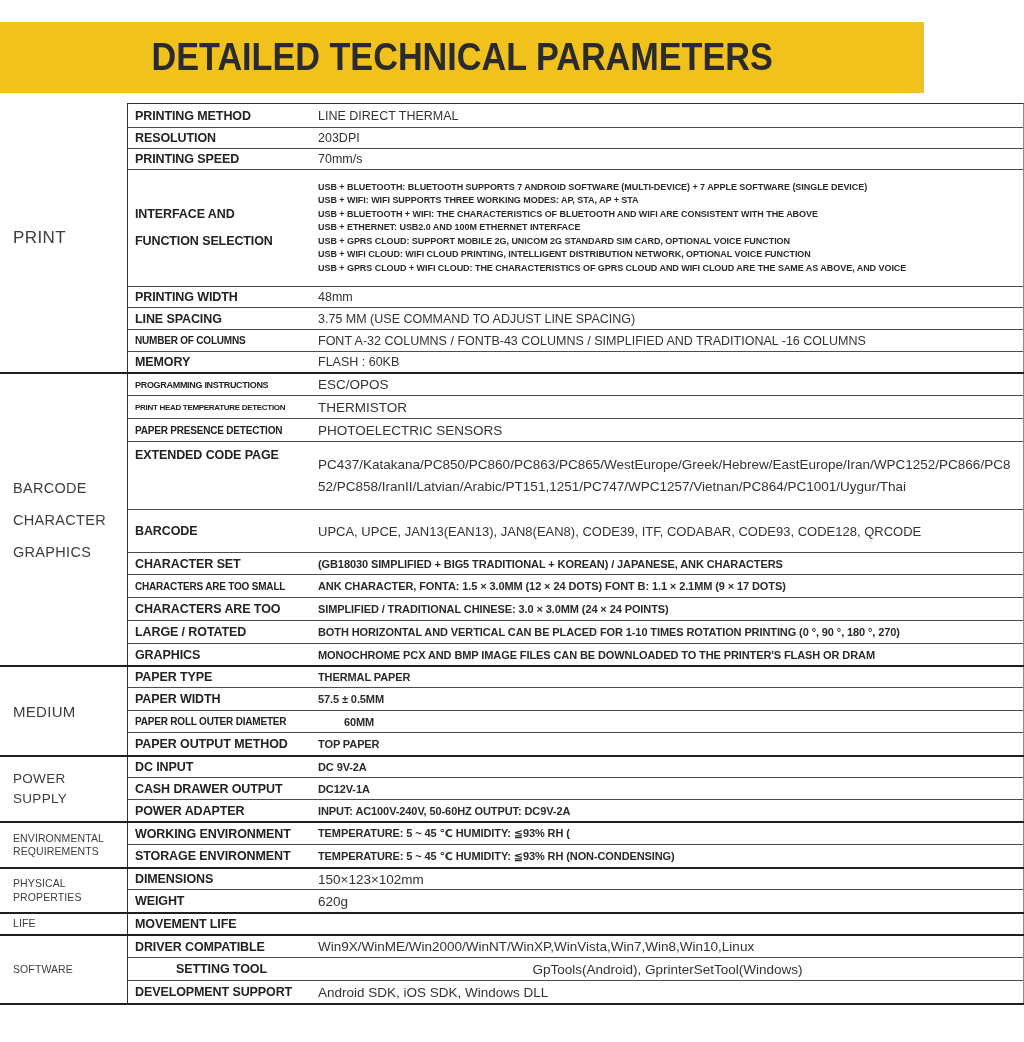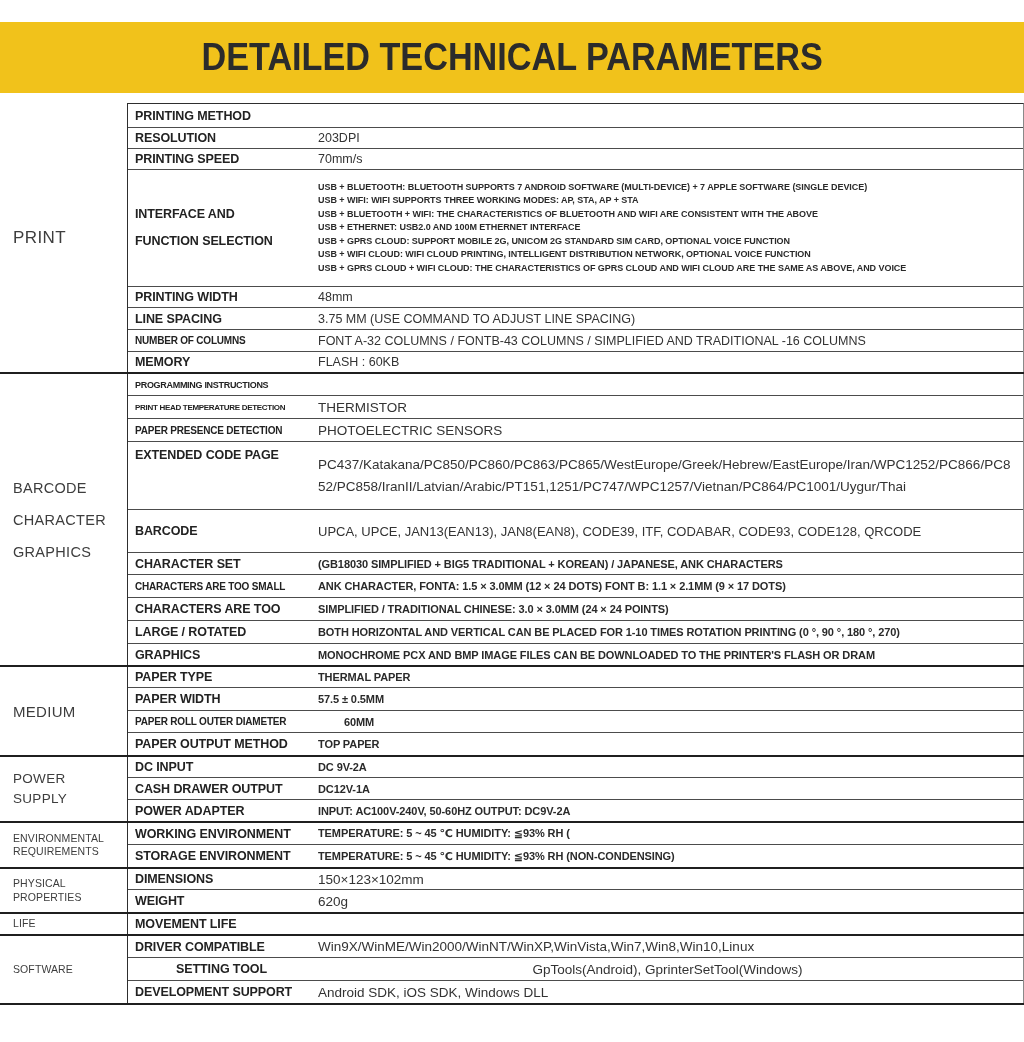"DETAILED TECHNICAL PARAMETERS" .banner { width: 1024px -> 924px }
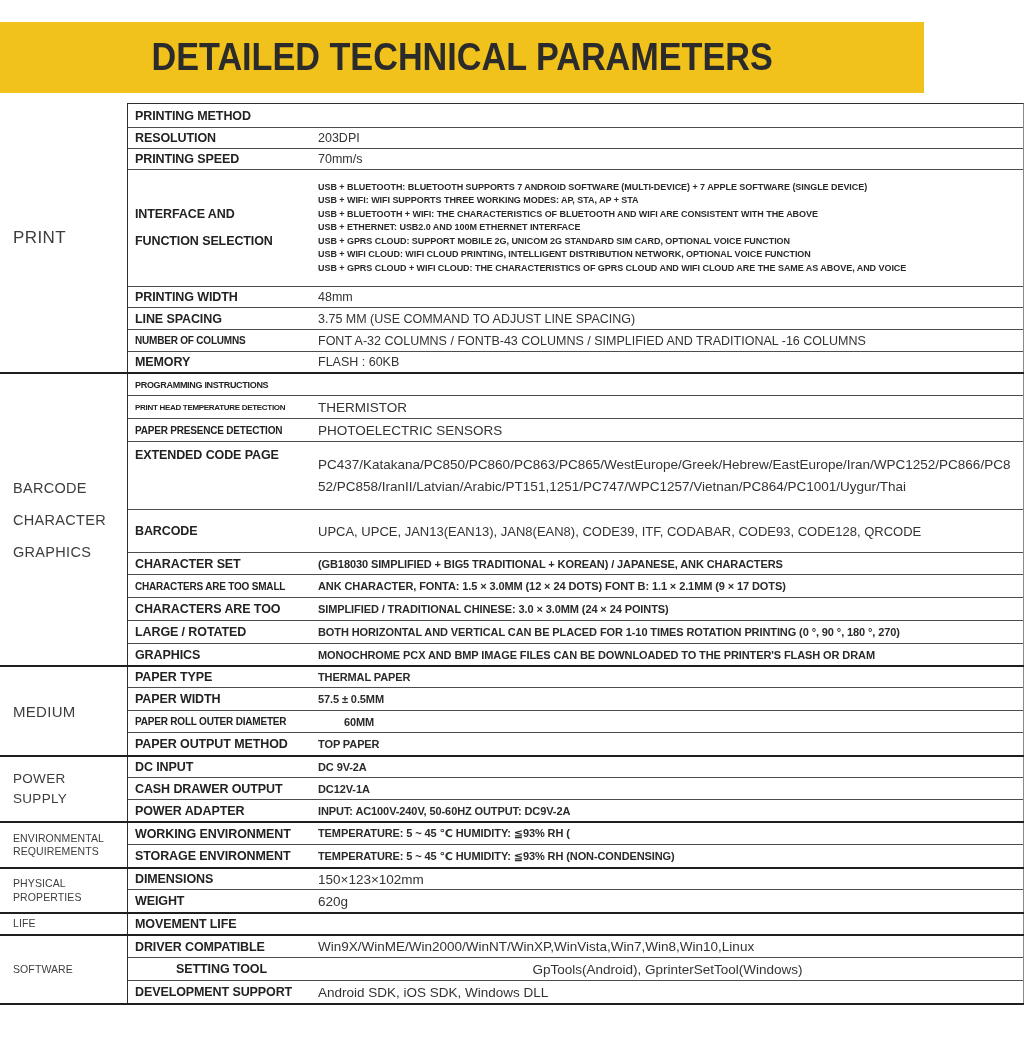"LINE DIRECT THERMAL" div.pval { html: none -> <div> <div>LINE DIRECT THERMAL</div> </div> }
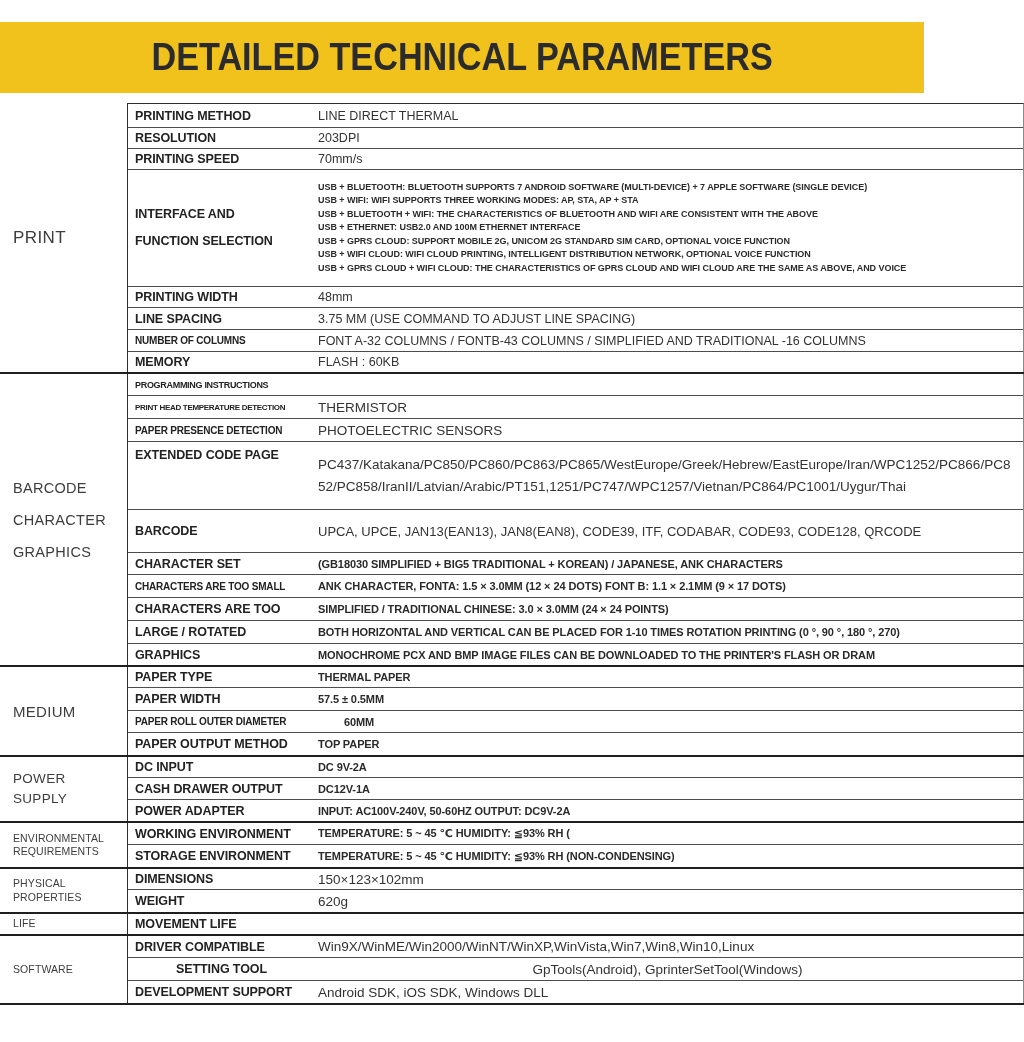"ESC/OPOS" div.pval { html: none -> <div> <div>ESC/OPOS</div> </div> }
